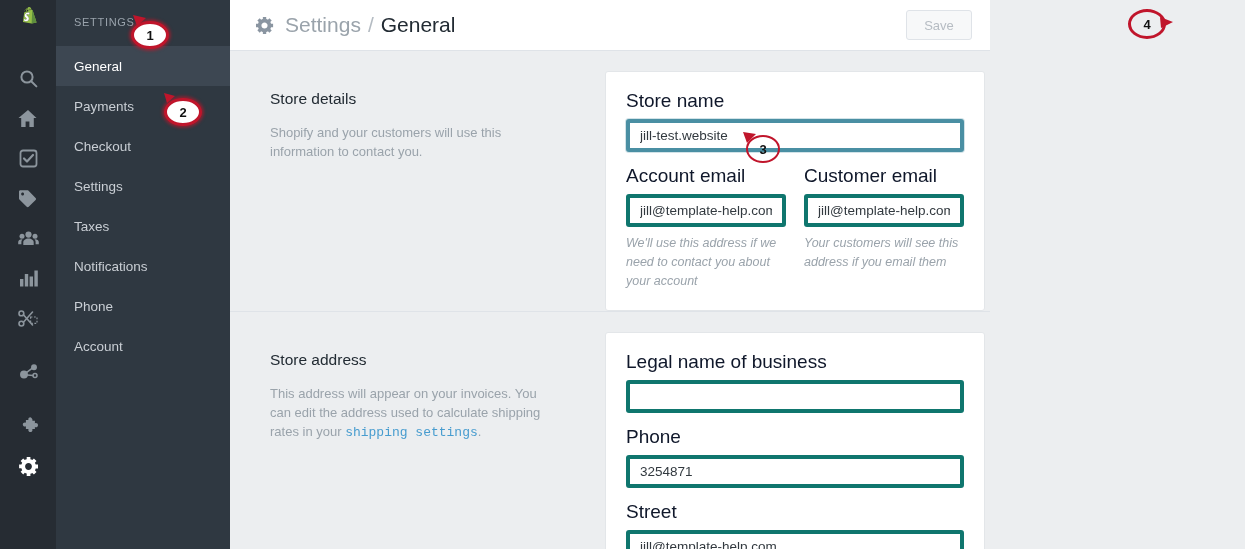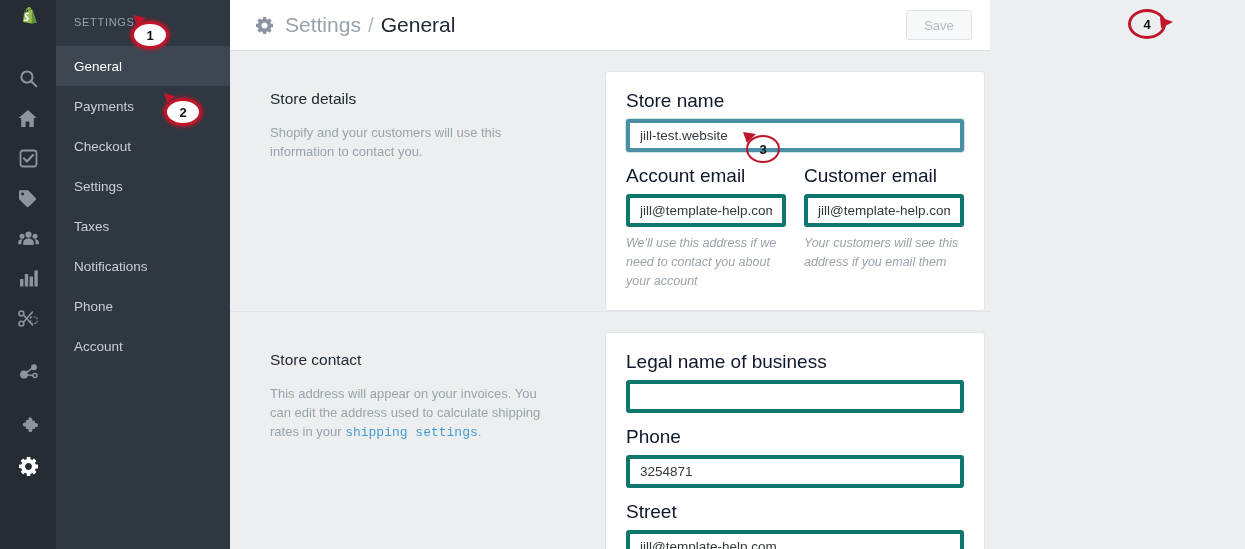"Store contact" div.section-title { text: contact -> address }
